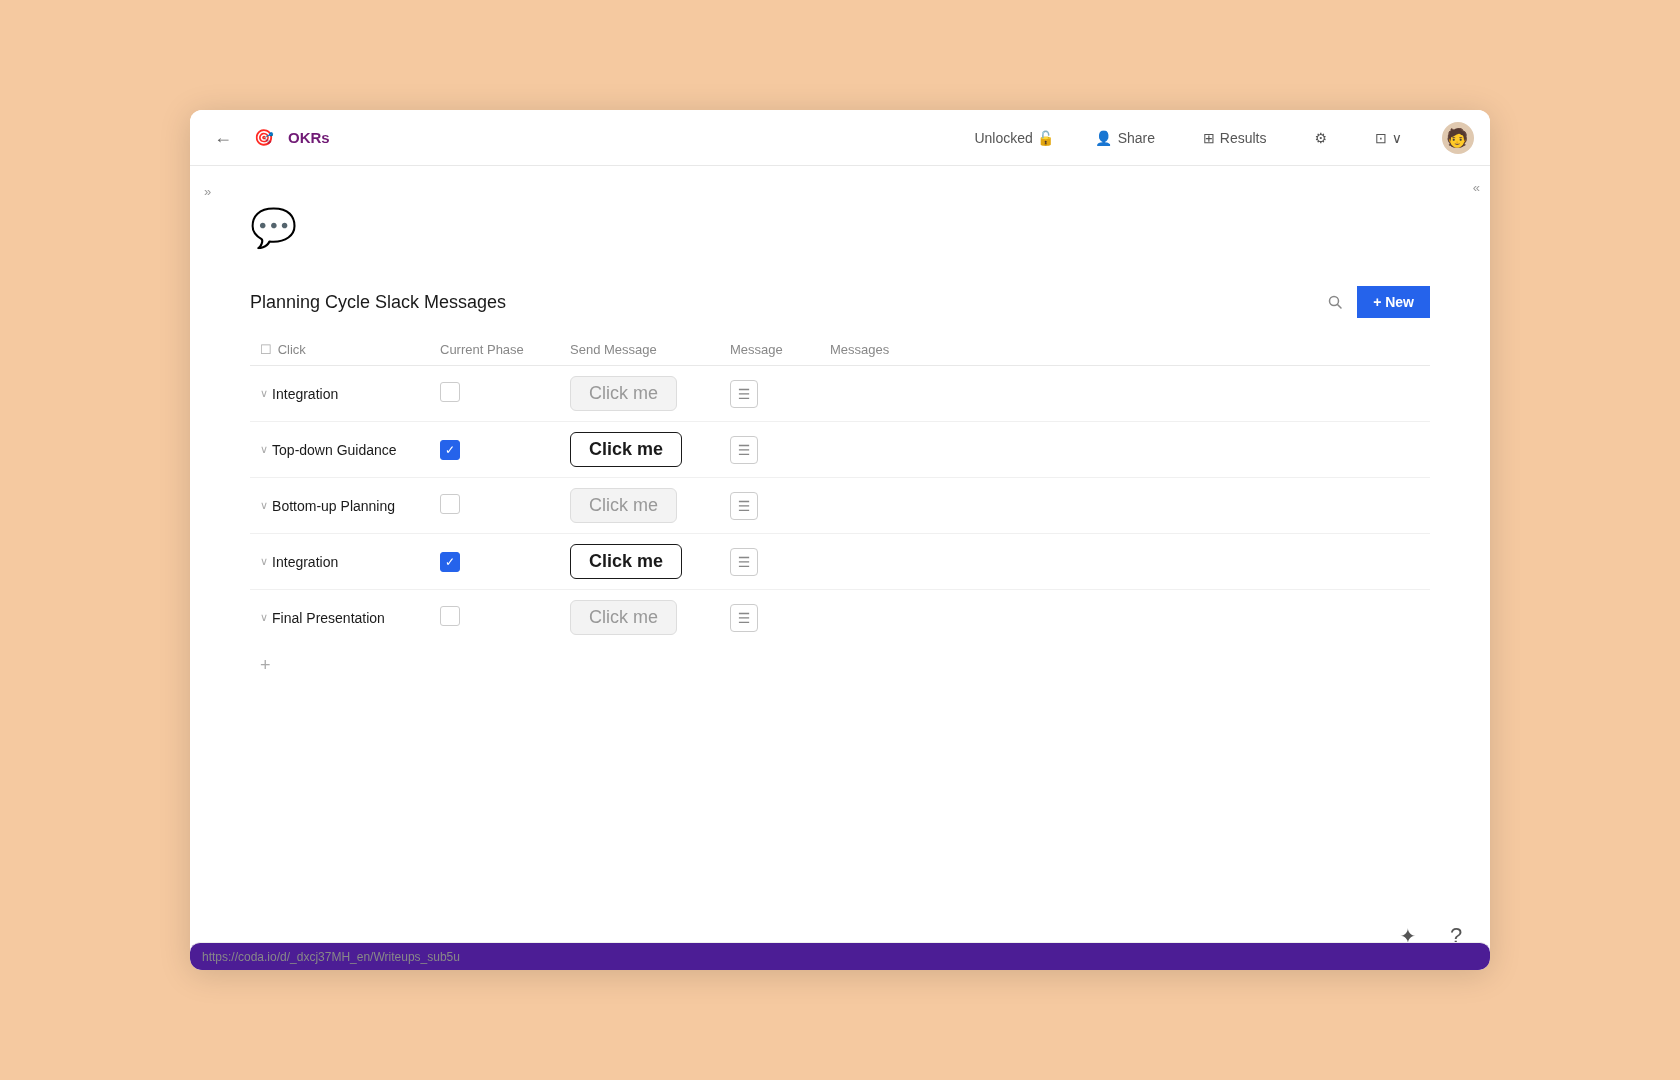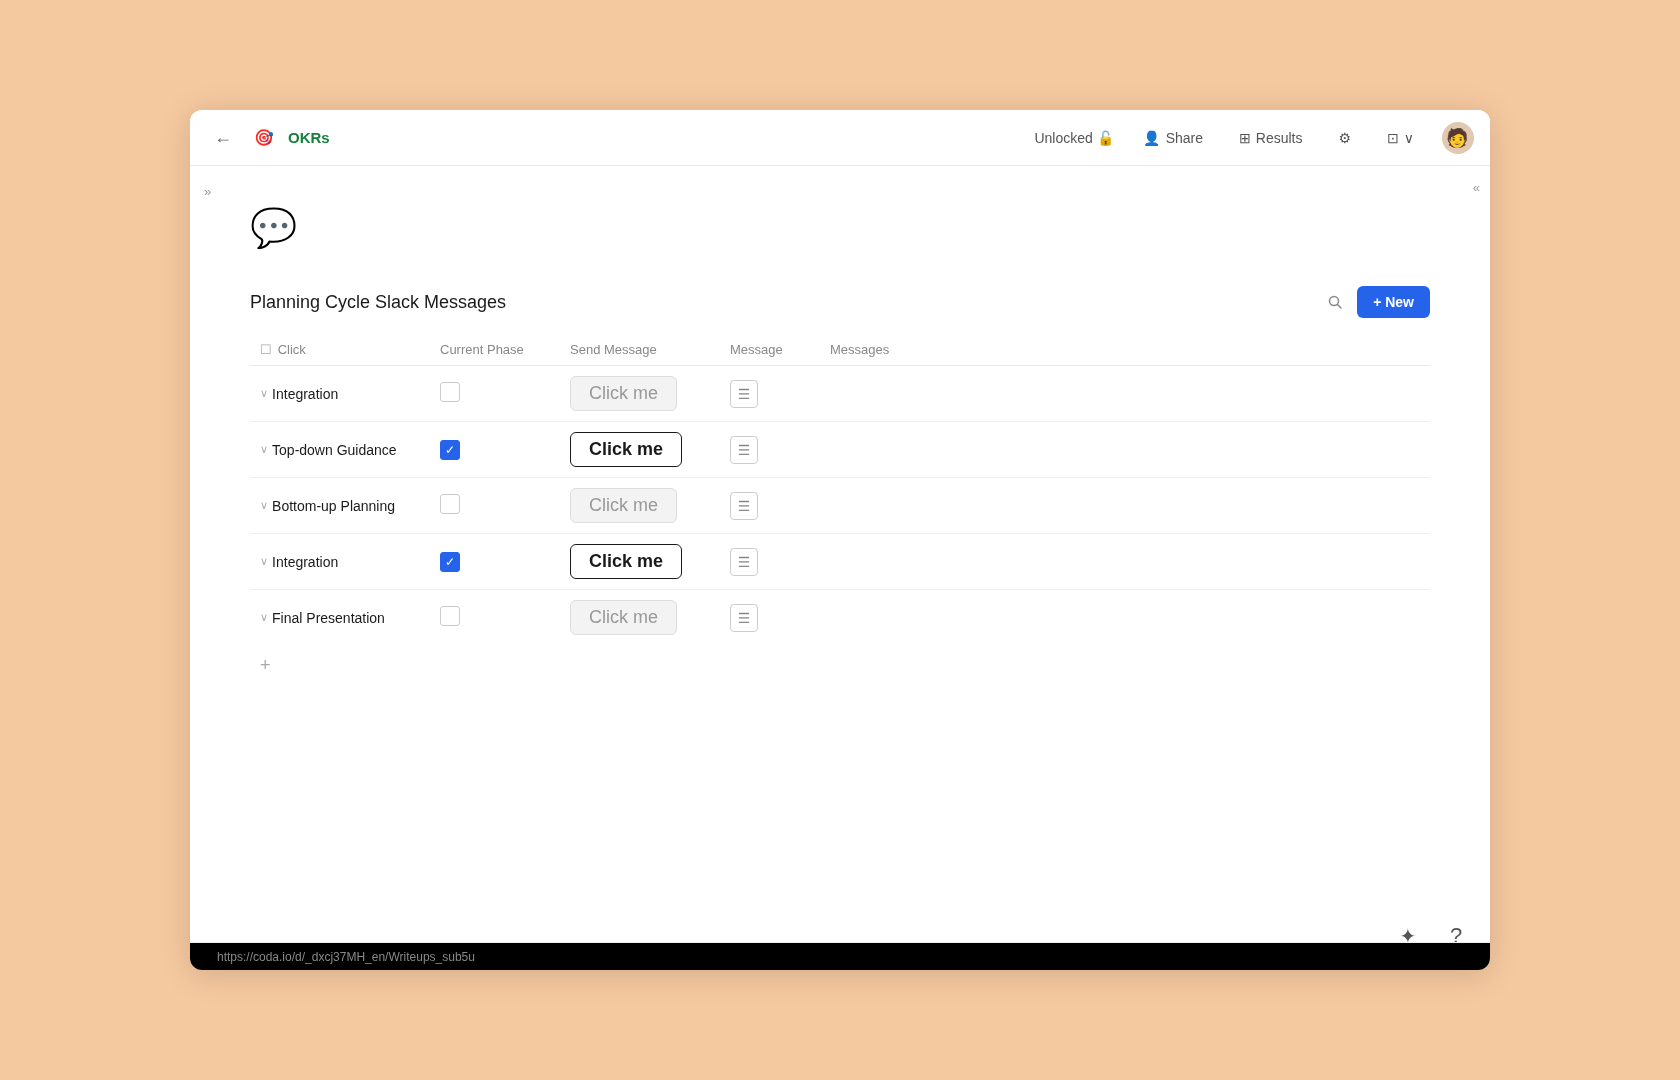"OKRs" .doc-title { color: #15803d -> #701a75 }
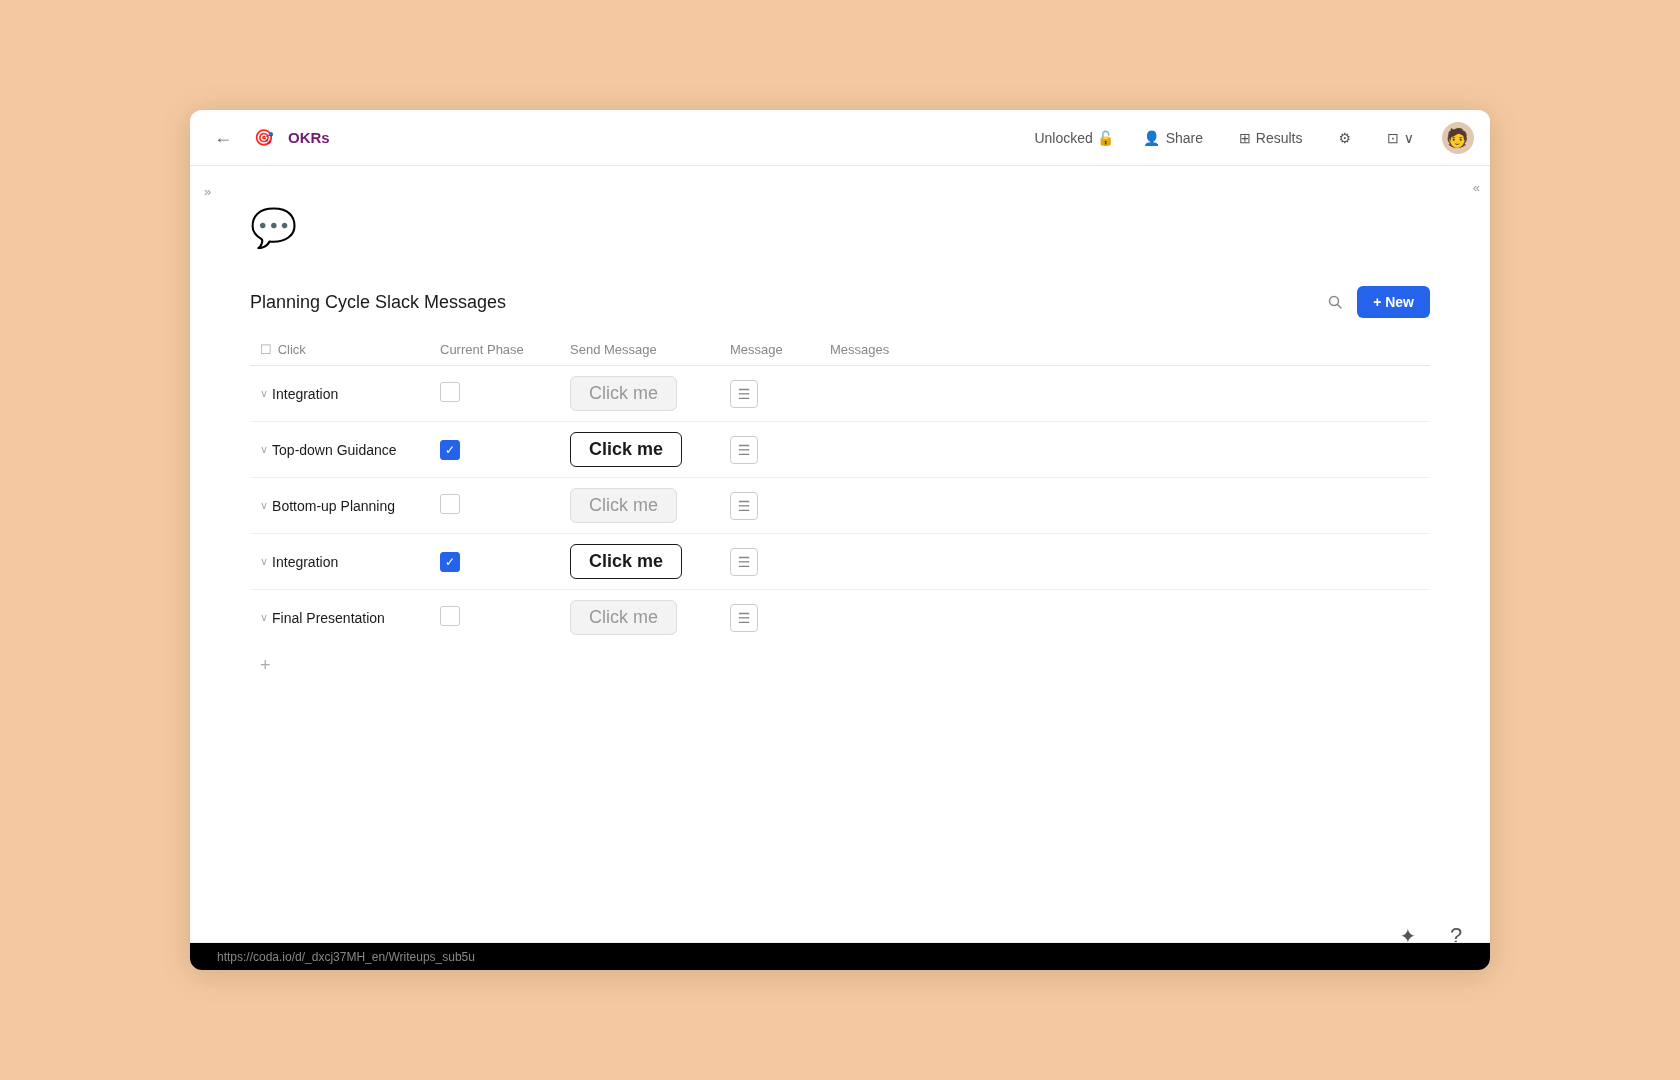"Unlocked" .header-right { gap: 20px -> 32px }
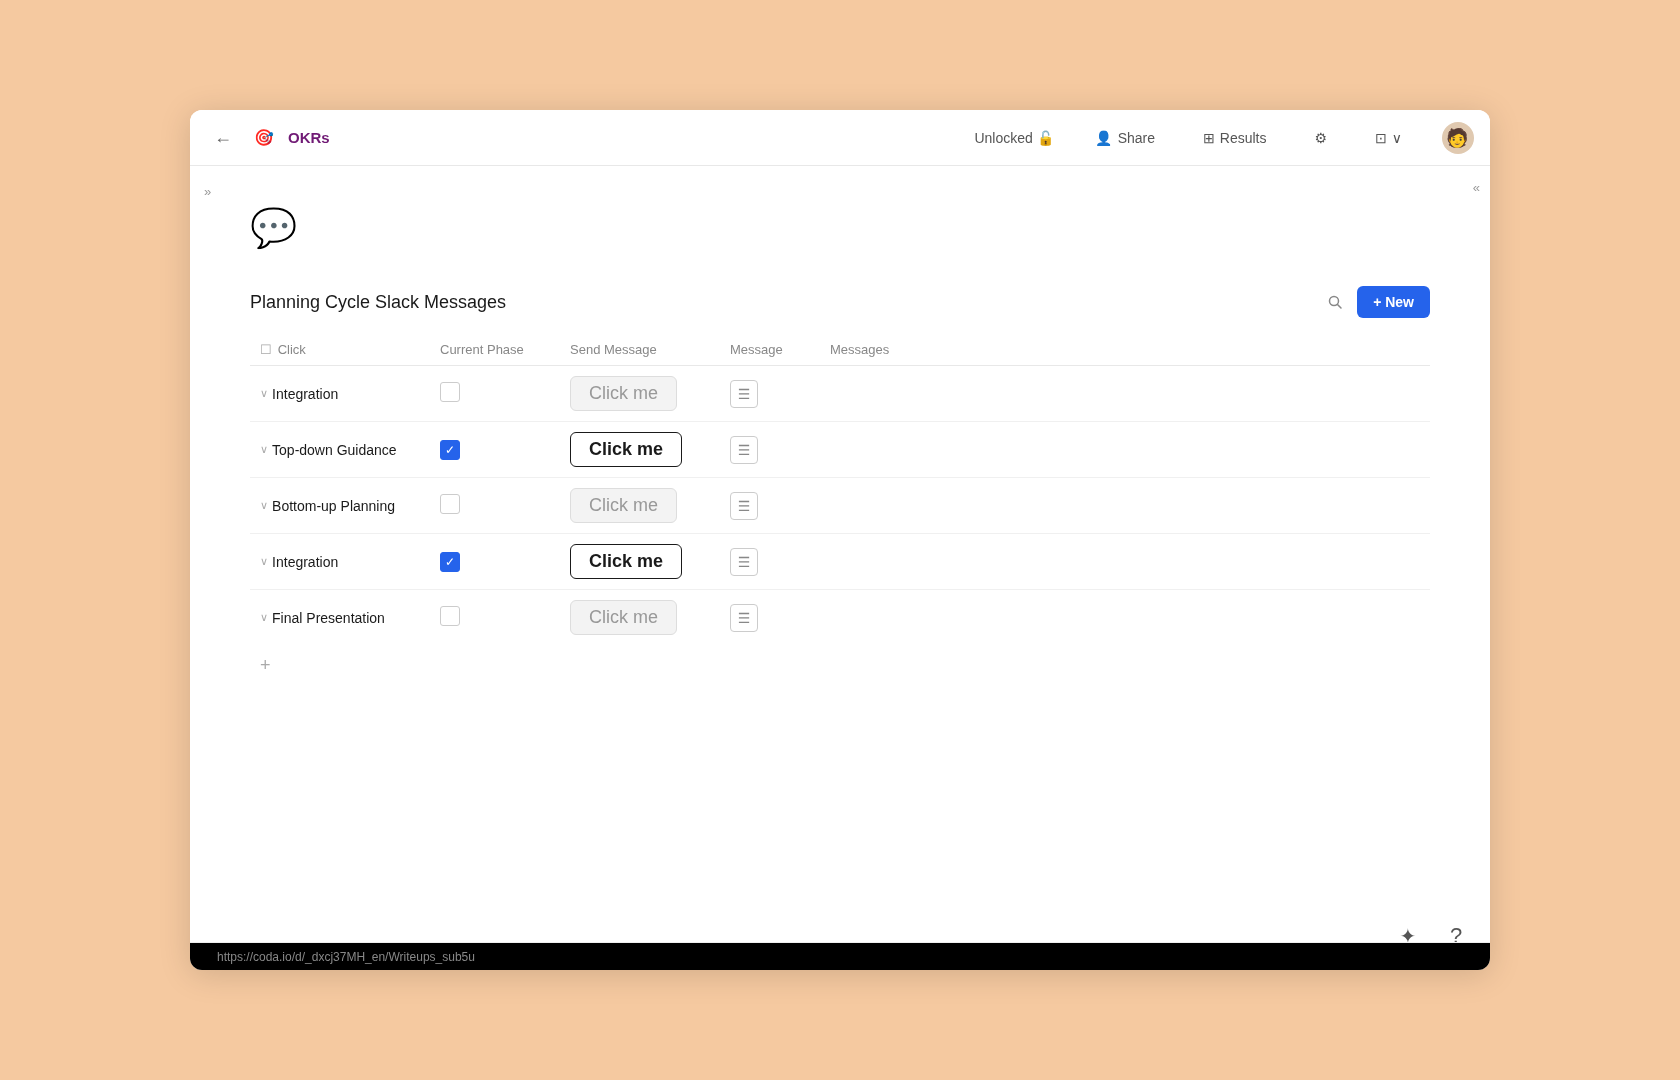"+ New" .new-btn { border-radius: 6px -> 0 }
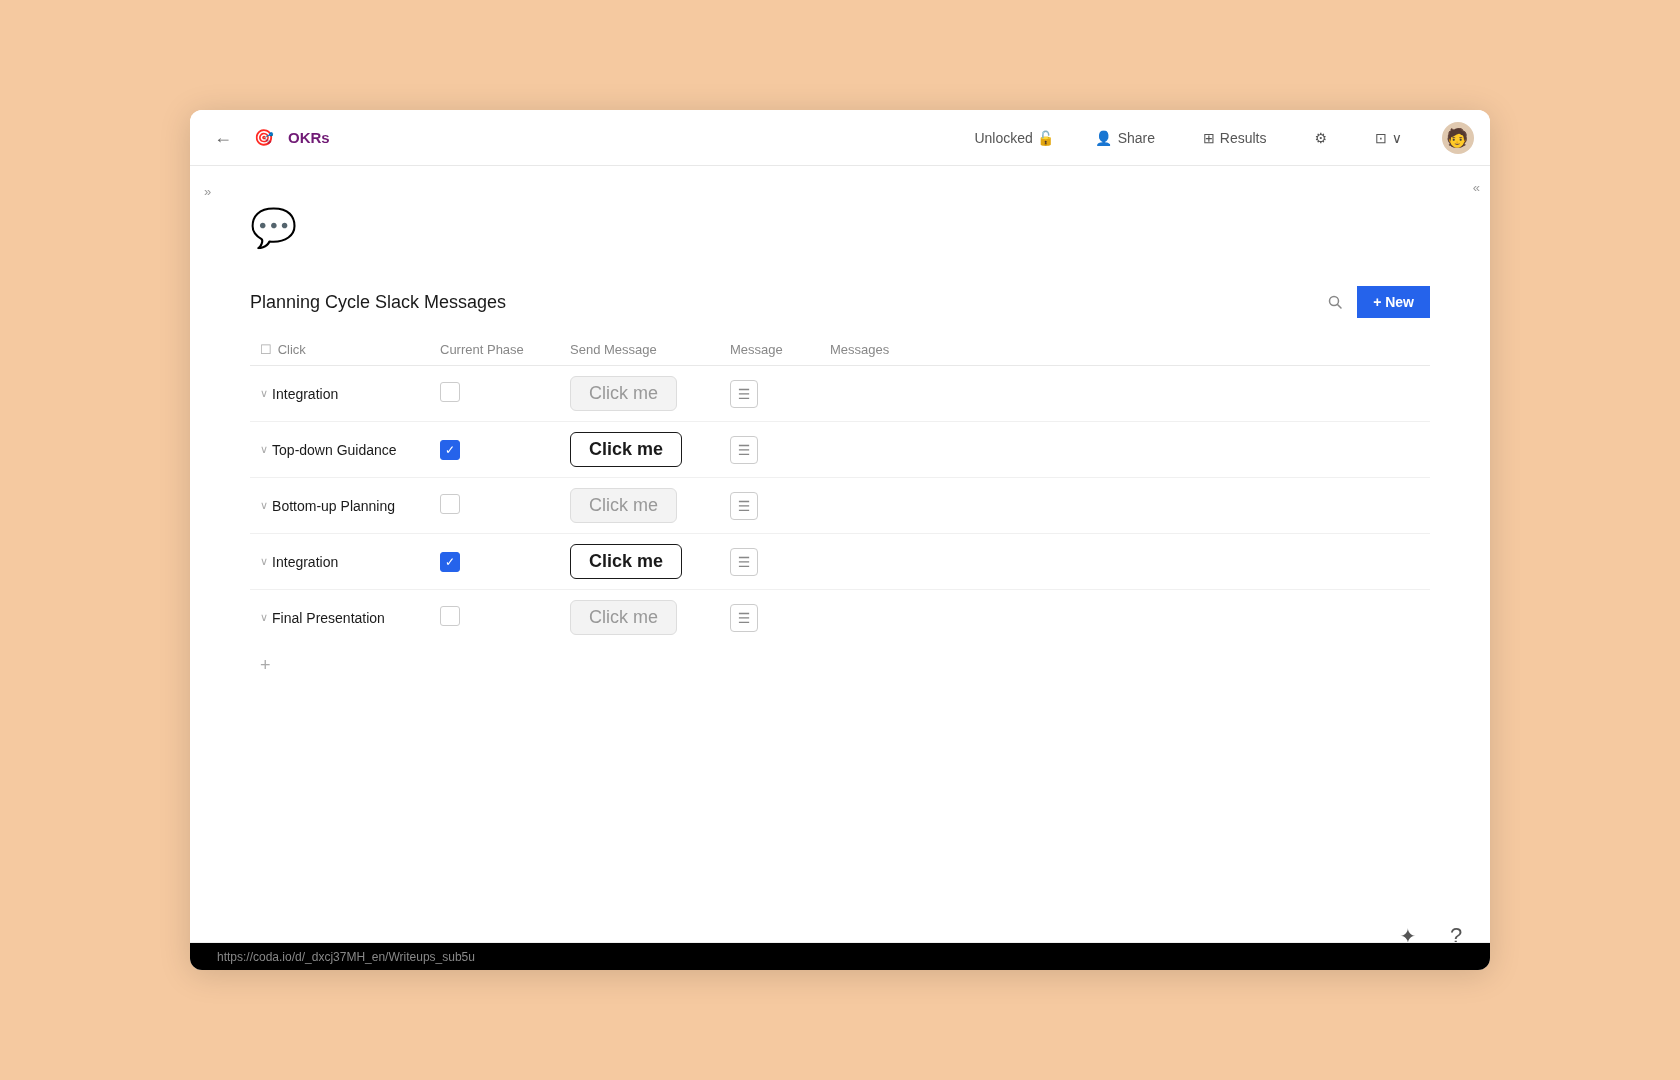"https://coda.io/d/_dxcj37MH_en/Writeups_" .status-bar { background: #000000 -> #4c1d95; border-radius: none -> 10px; padding: 0 27px -> 0 12px }
